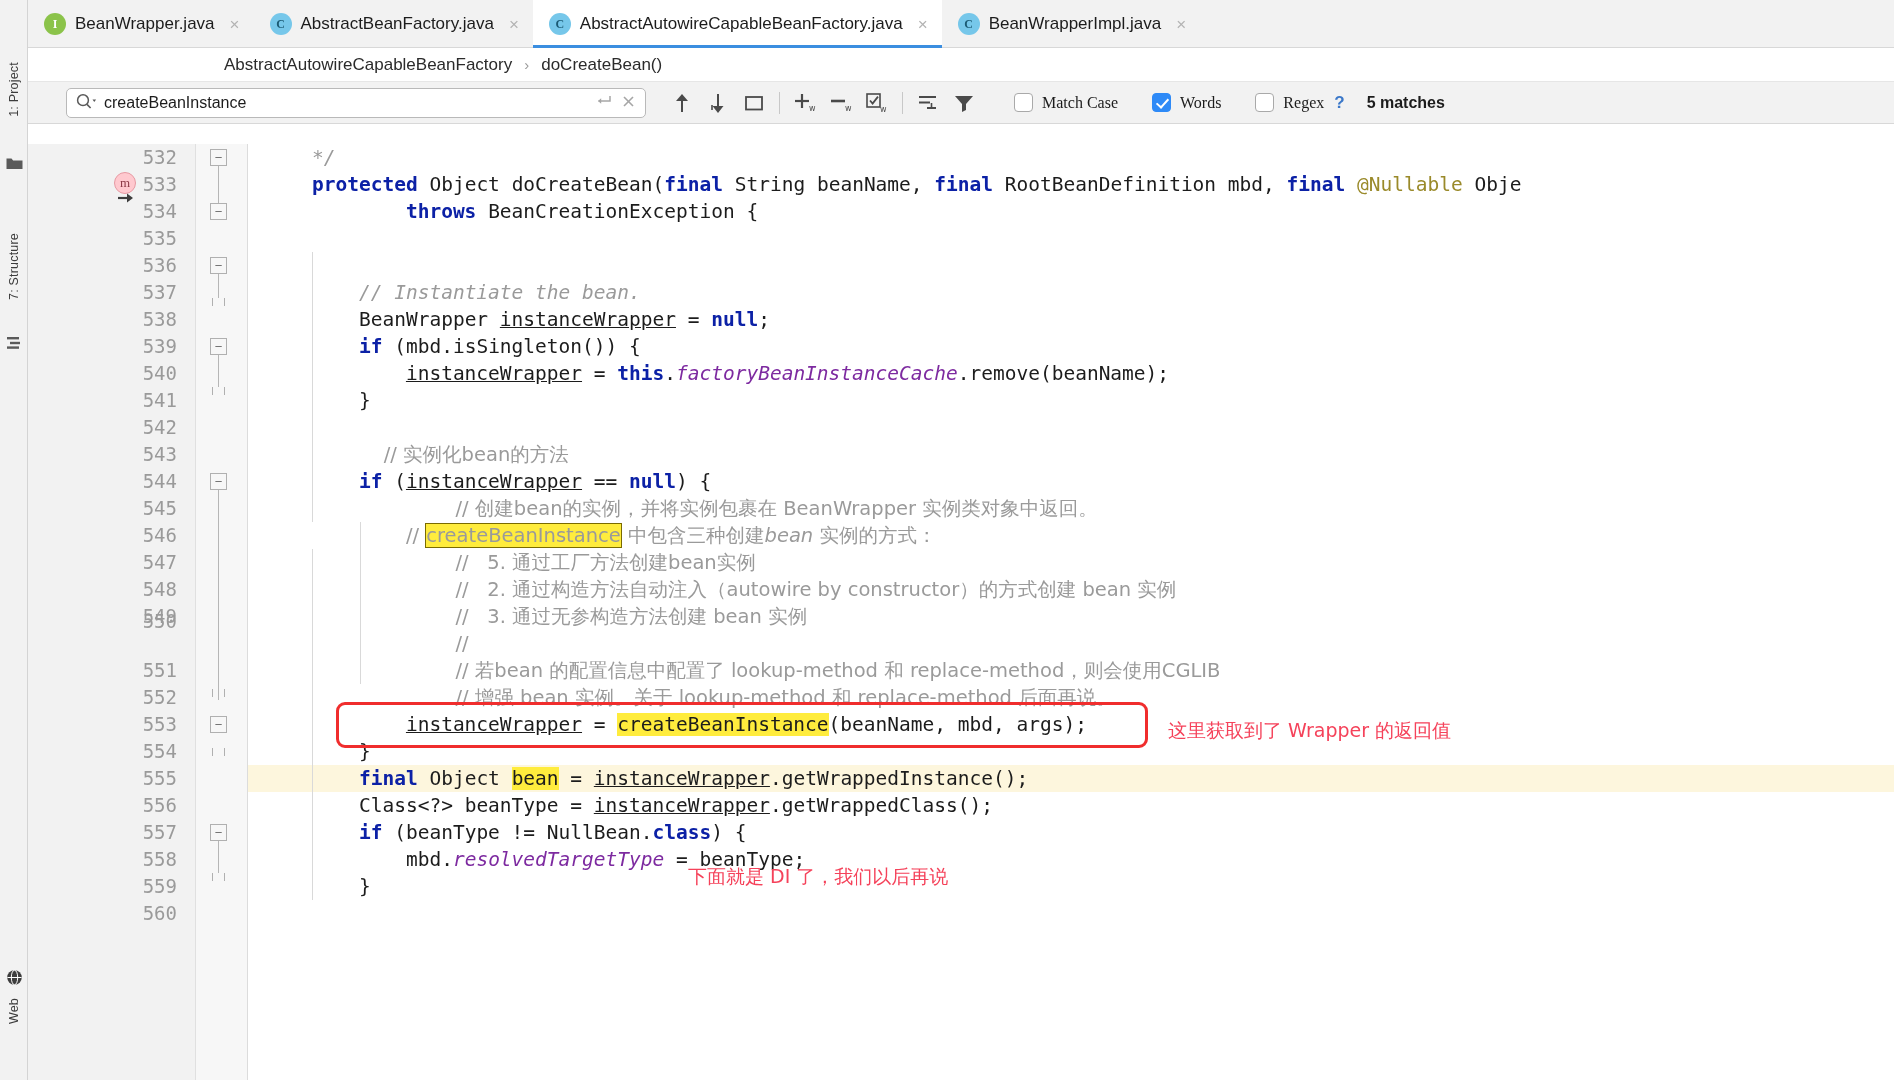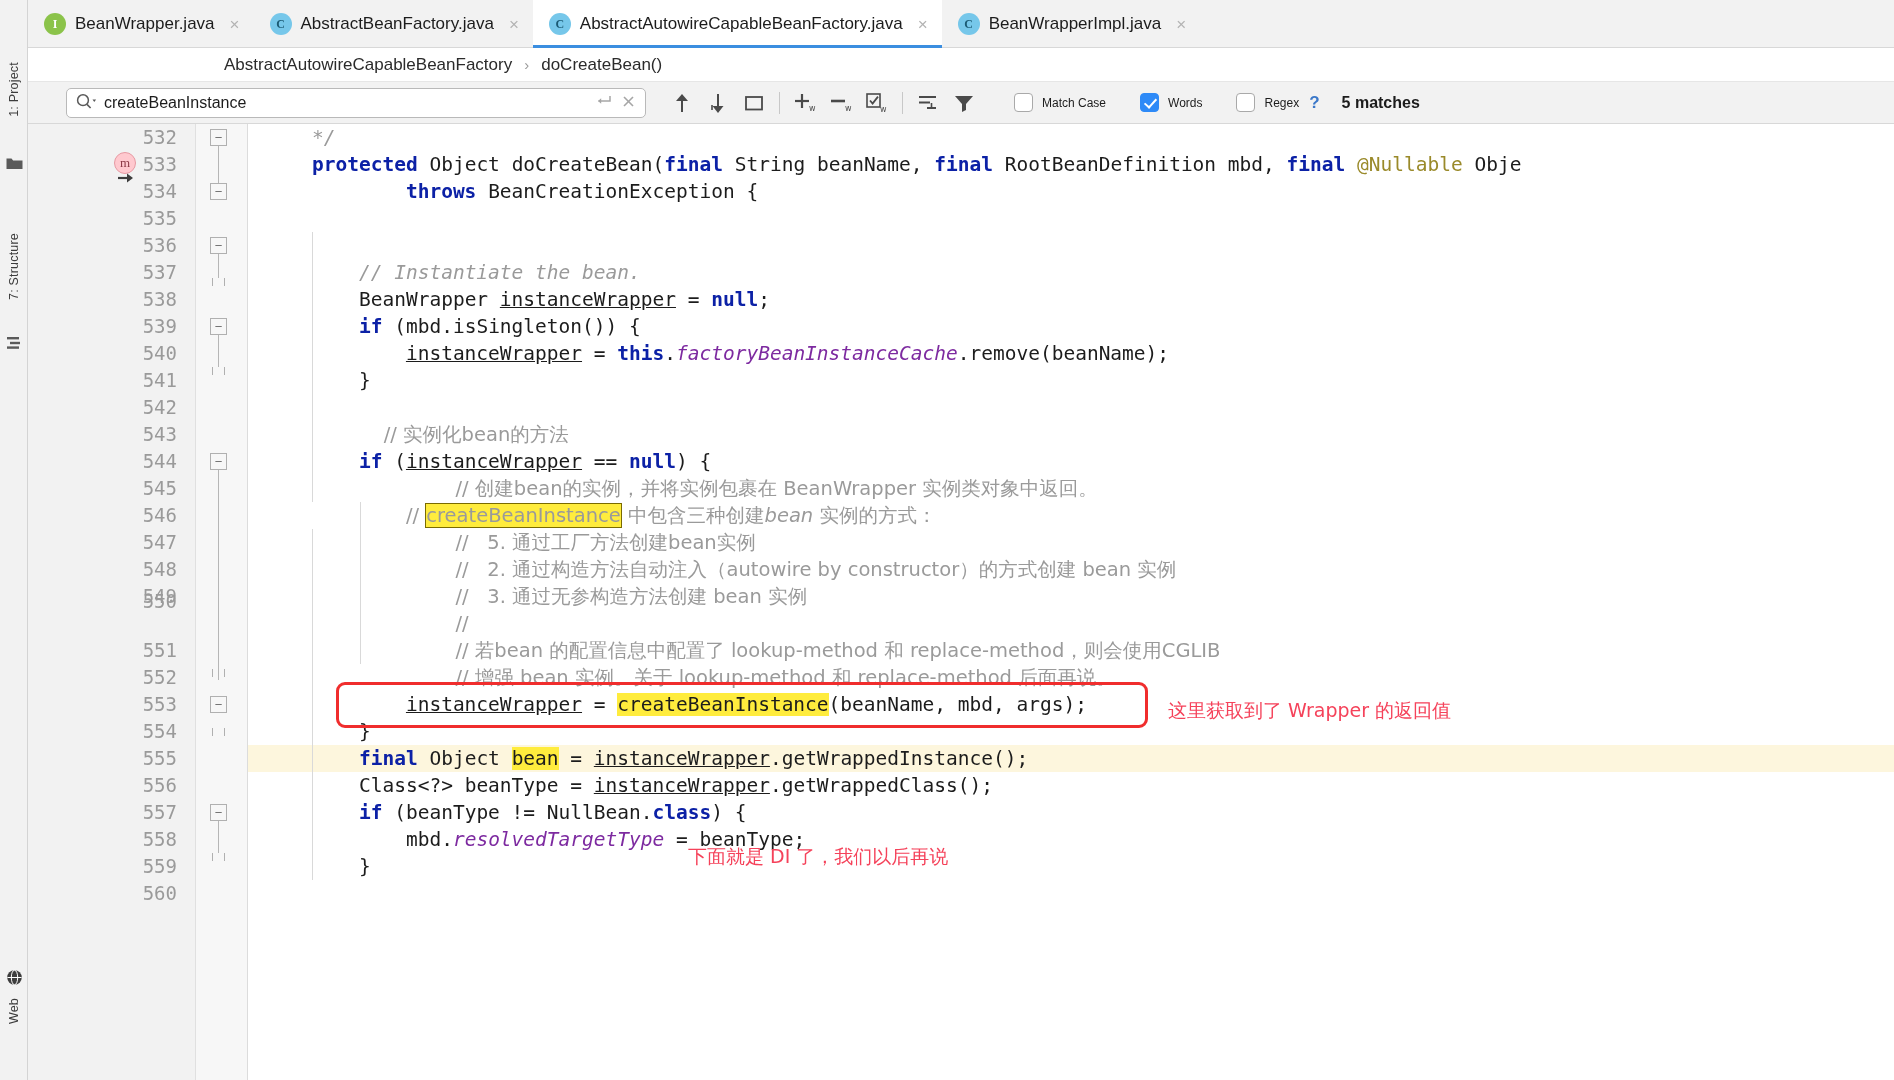"Match Case" .cb-wrap { font-family: none -> Liberation Serif, serif; font-size: 12px -> 16px }
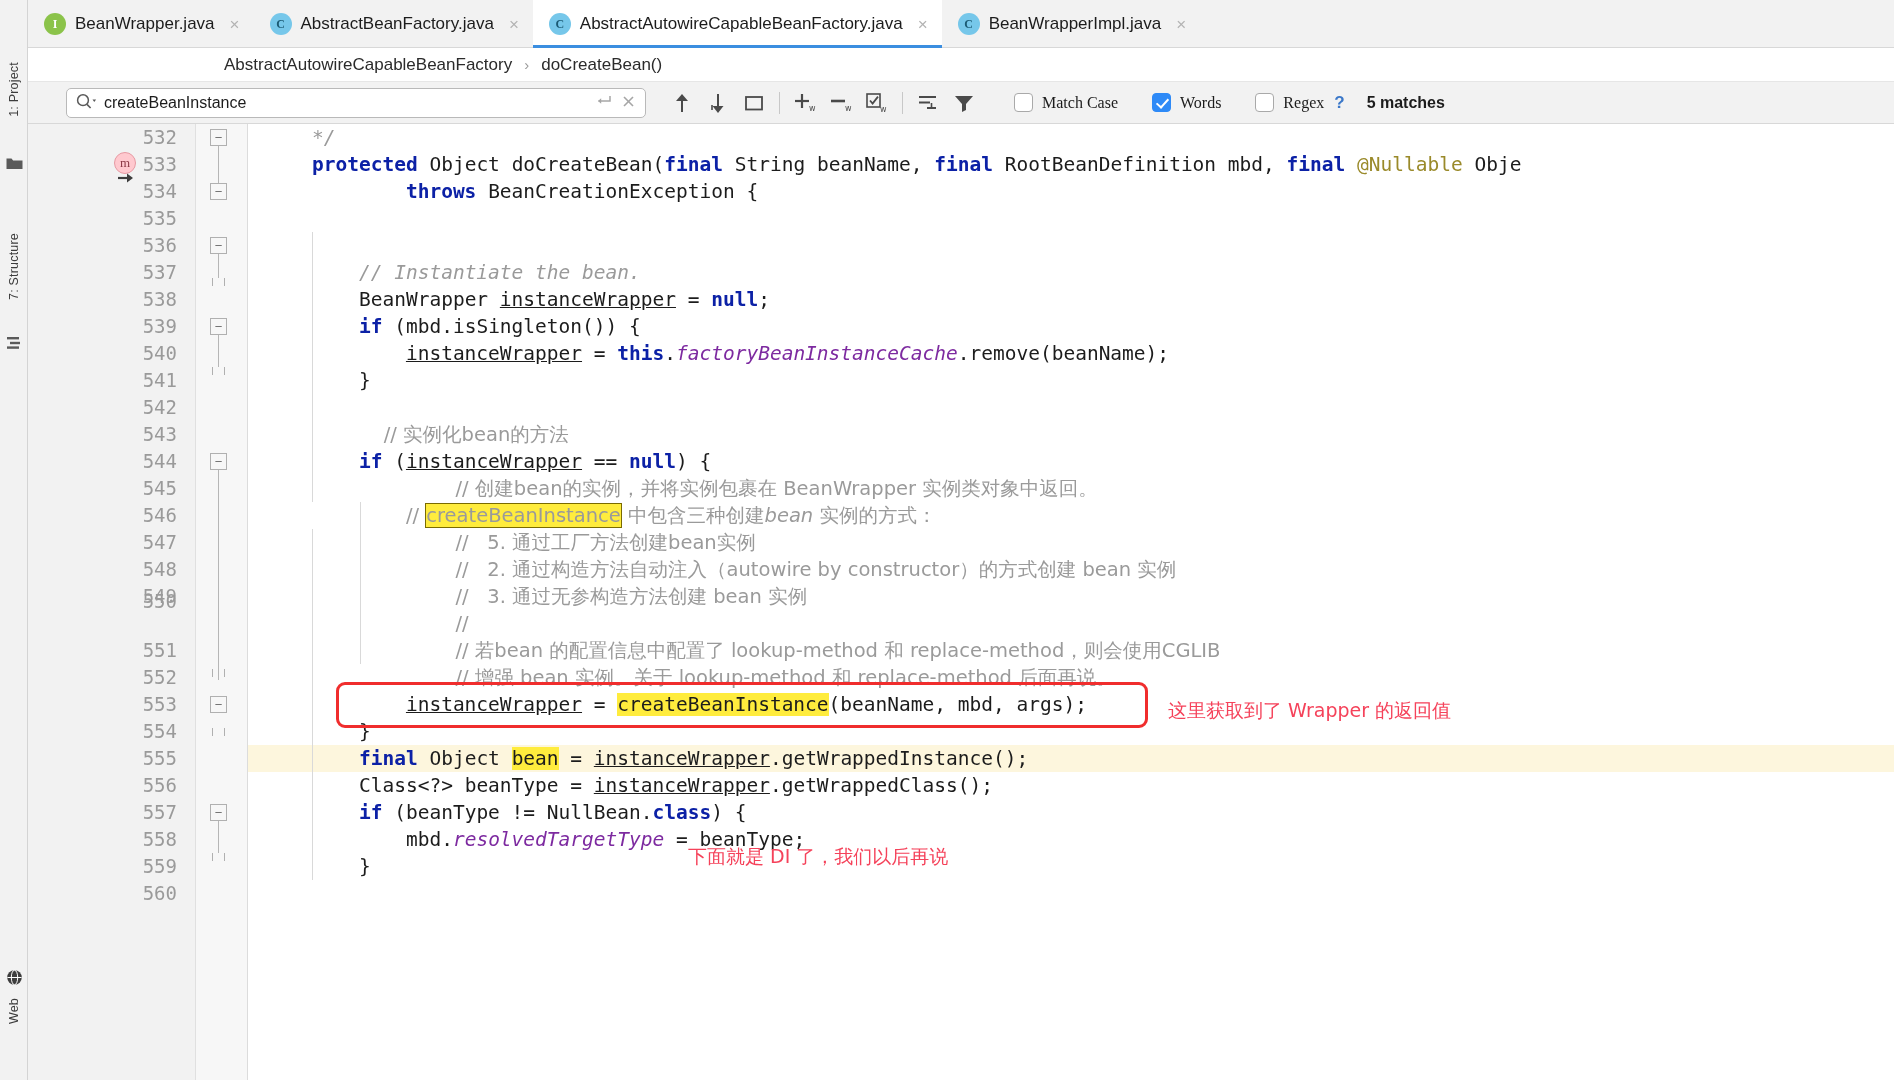"532" .editor { margin-top: none -> 20px }
